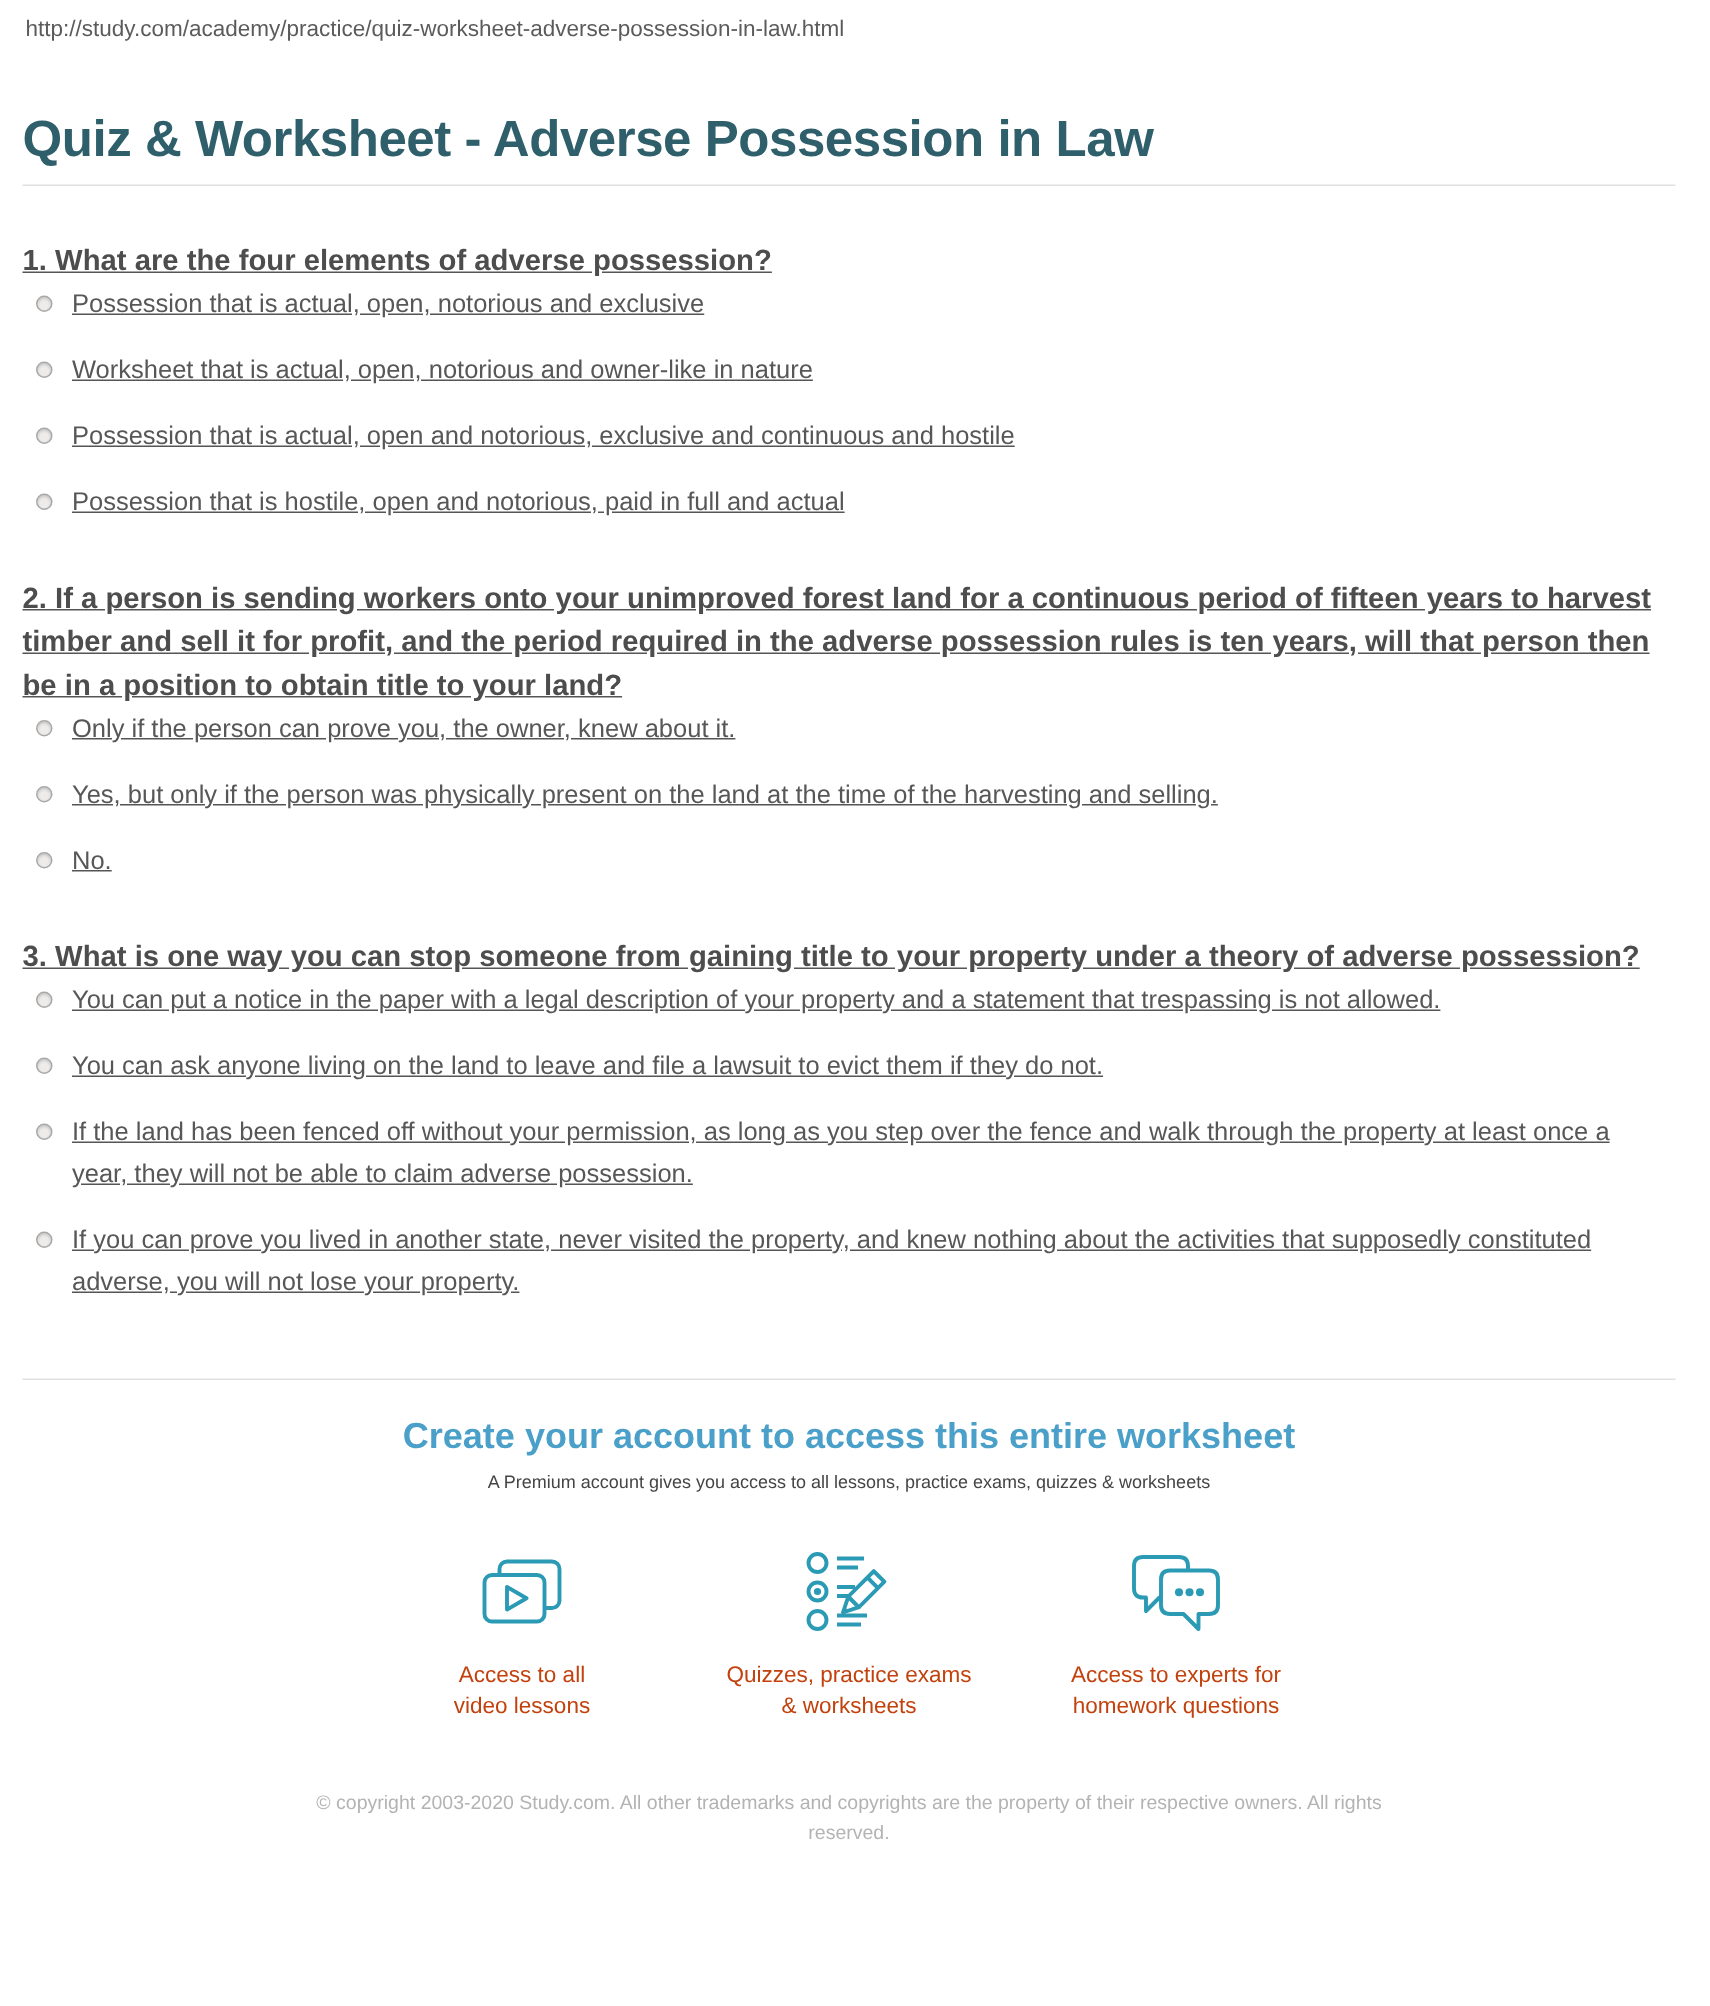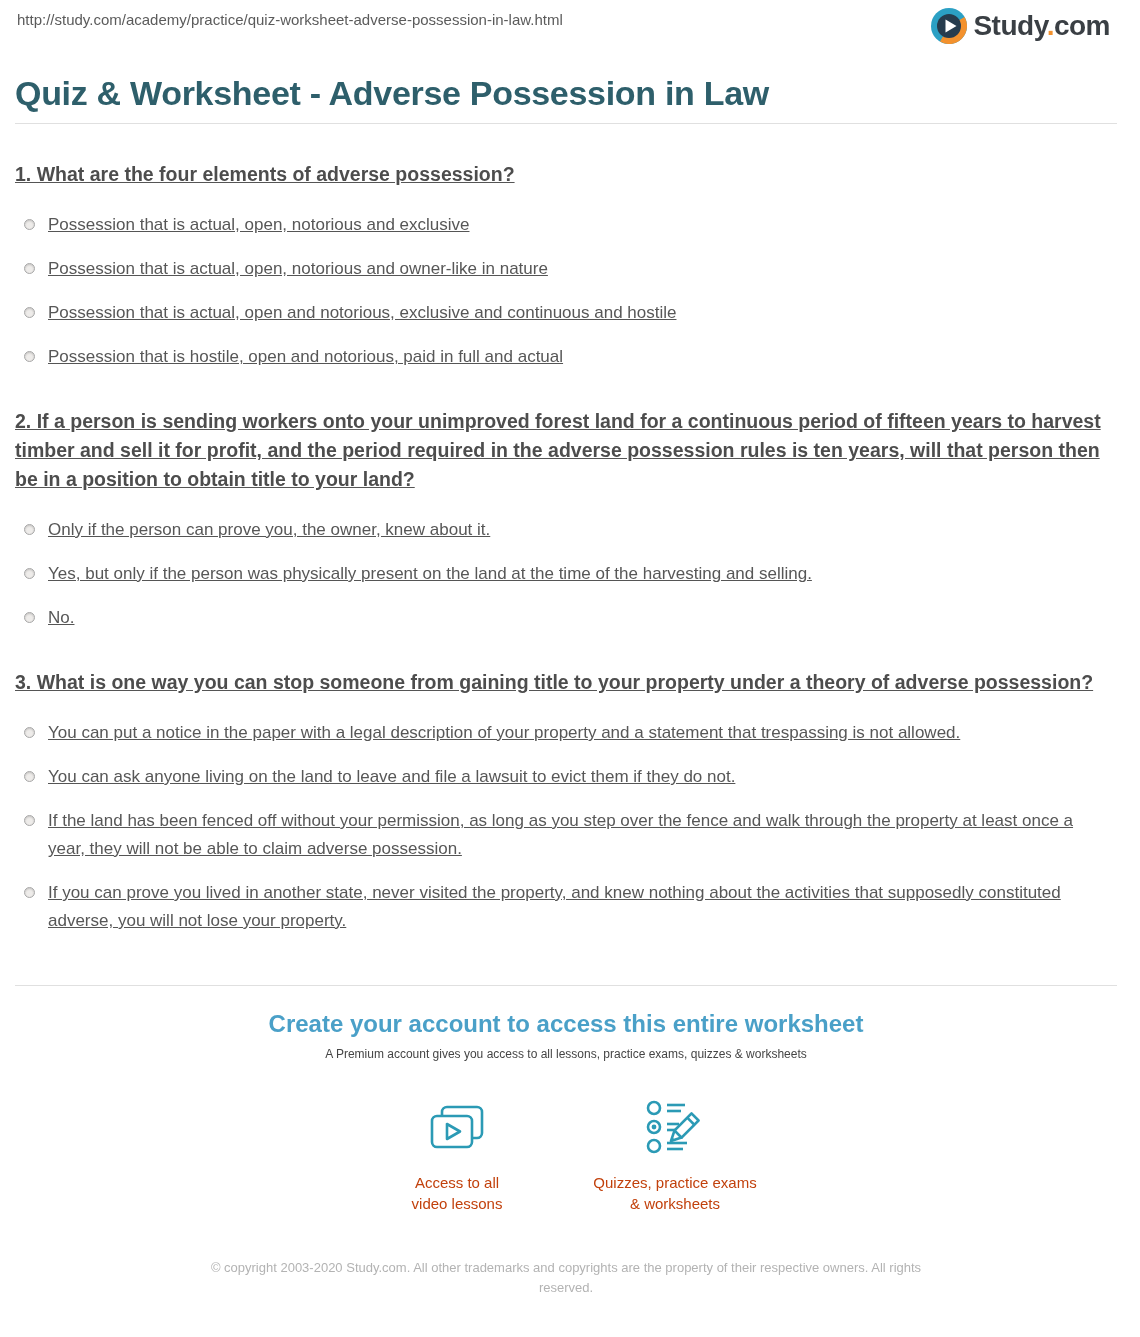"Study.com" div.logo { html: <div> <span> <svg> <circle></circle> <path></path> <circle></circle> <polygon></polygon> </svg> </span> <span><span>Study</span><span>.</span><span>com</span></span> </div> -> none }
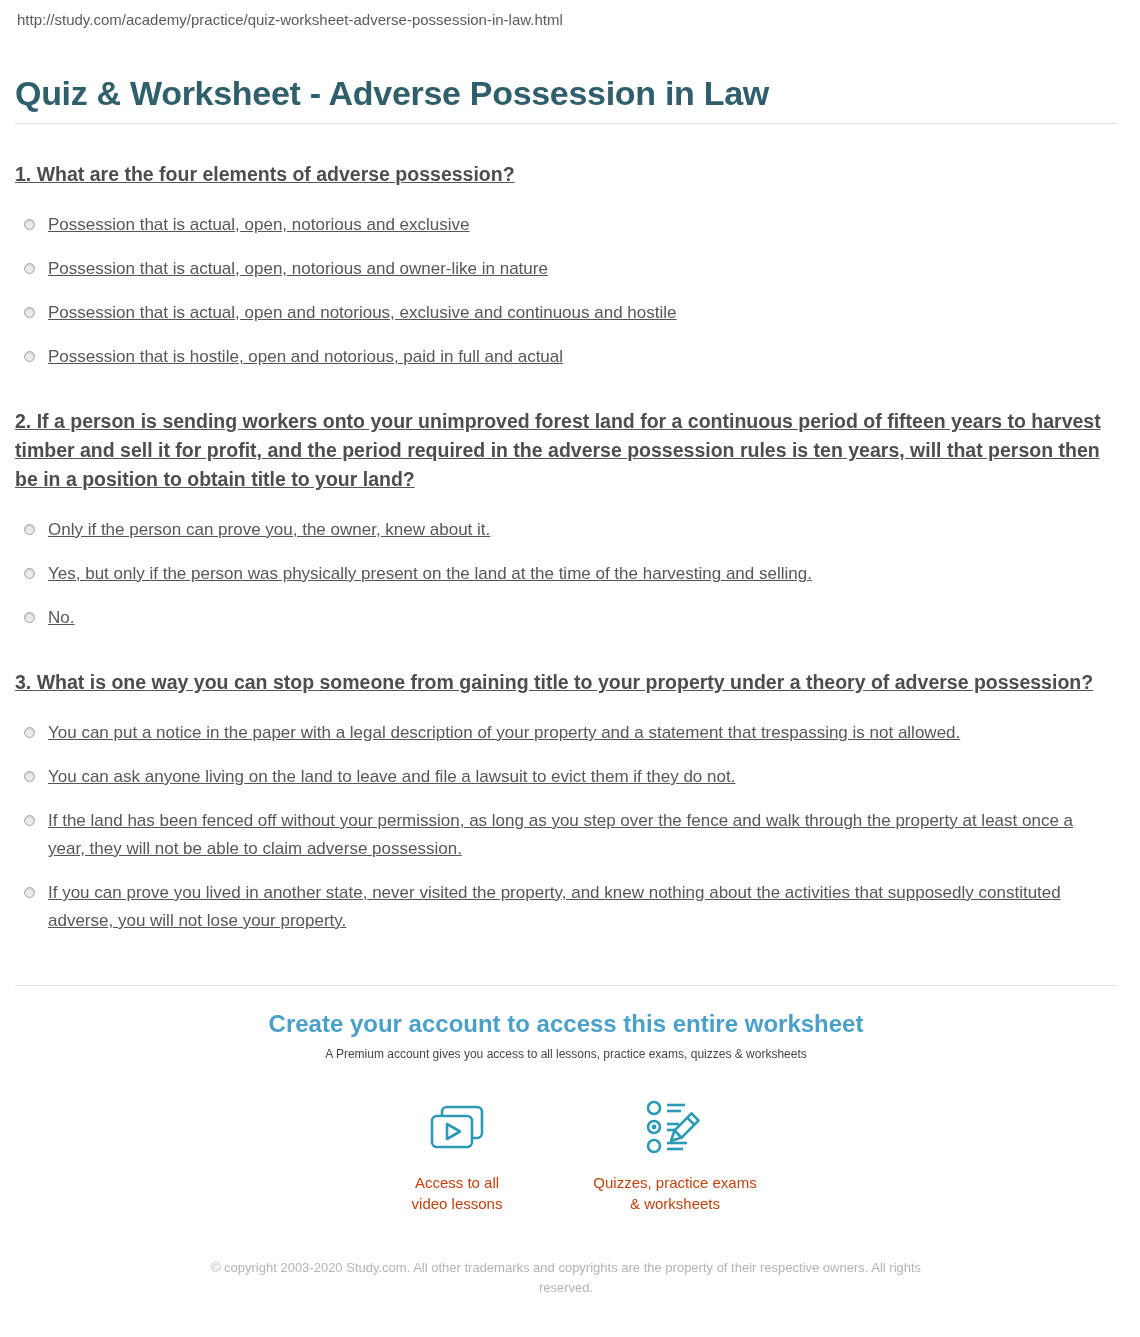"Possession that is actual, open," .options { margin-top: 22px -> none }
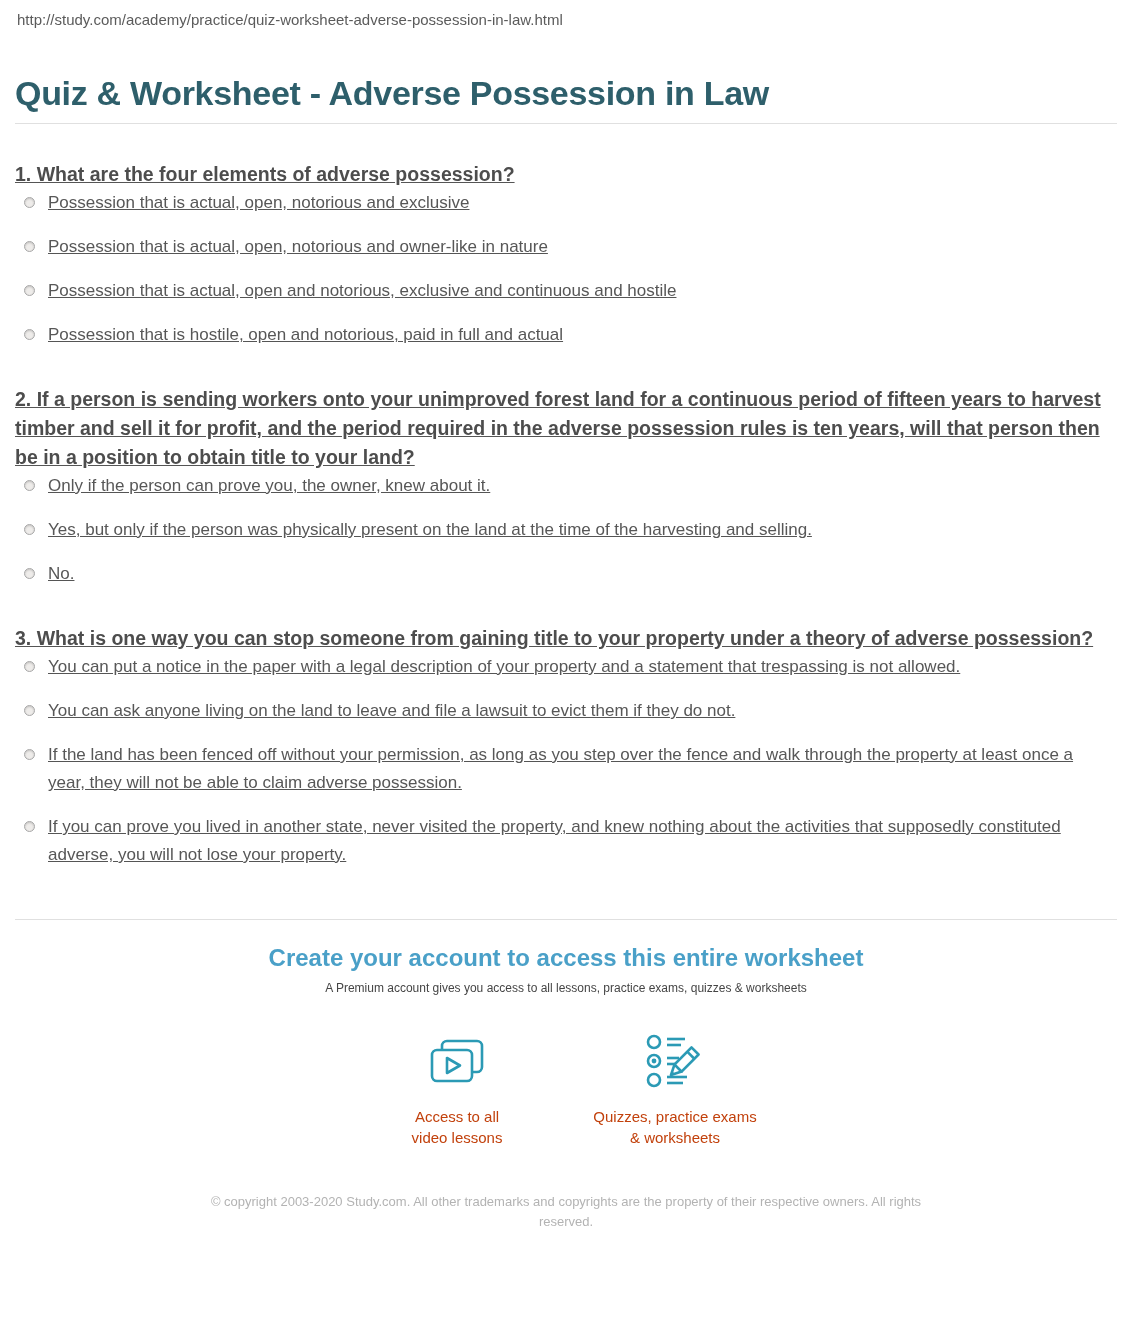"Possession that is actual, open, notorious and owner-like" span.option-text { text: Possession -> Worksheet }
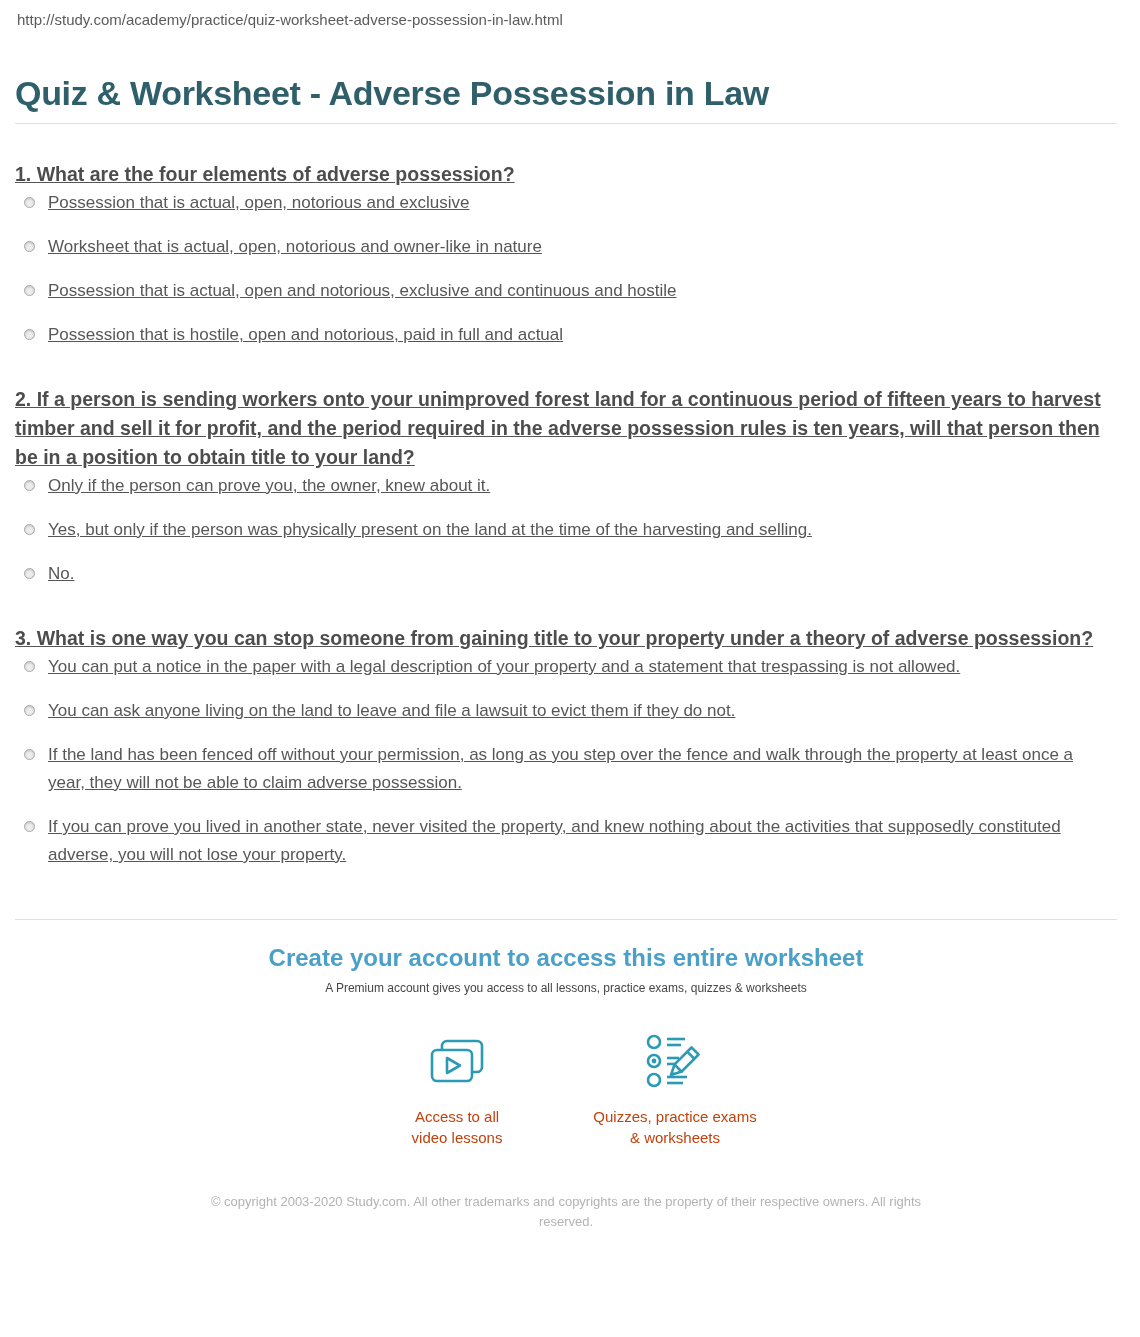"Access to experts for" div.feature { html: none -> <div> <div> <svg> <path></path> <path></path> <circle></circle> <circle></circle> <circle></circle> </svg> </div> <div> <div>Access to experts for</div> <div>homework questions</div> </div> </div> }
